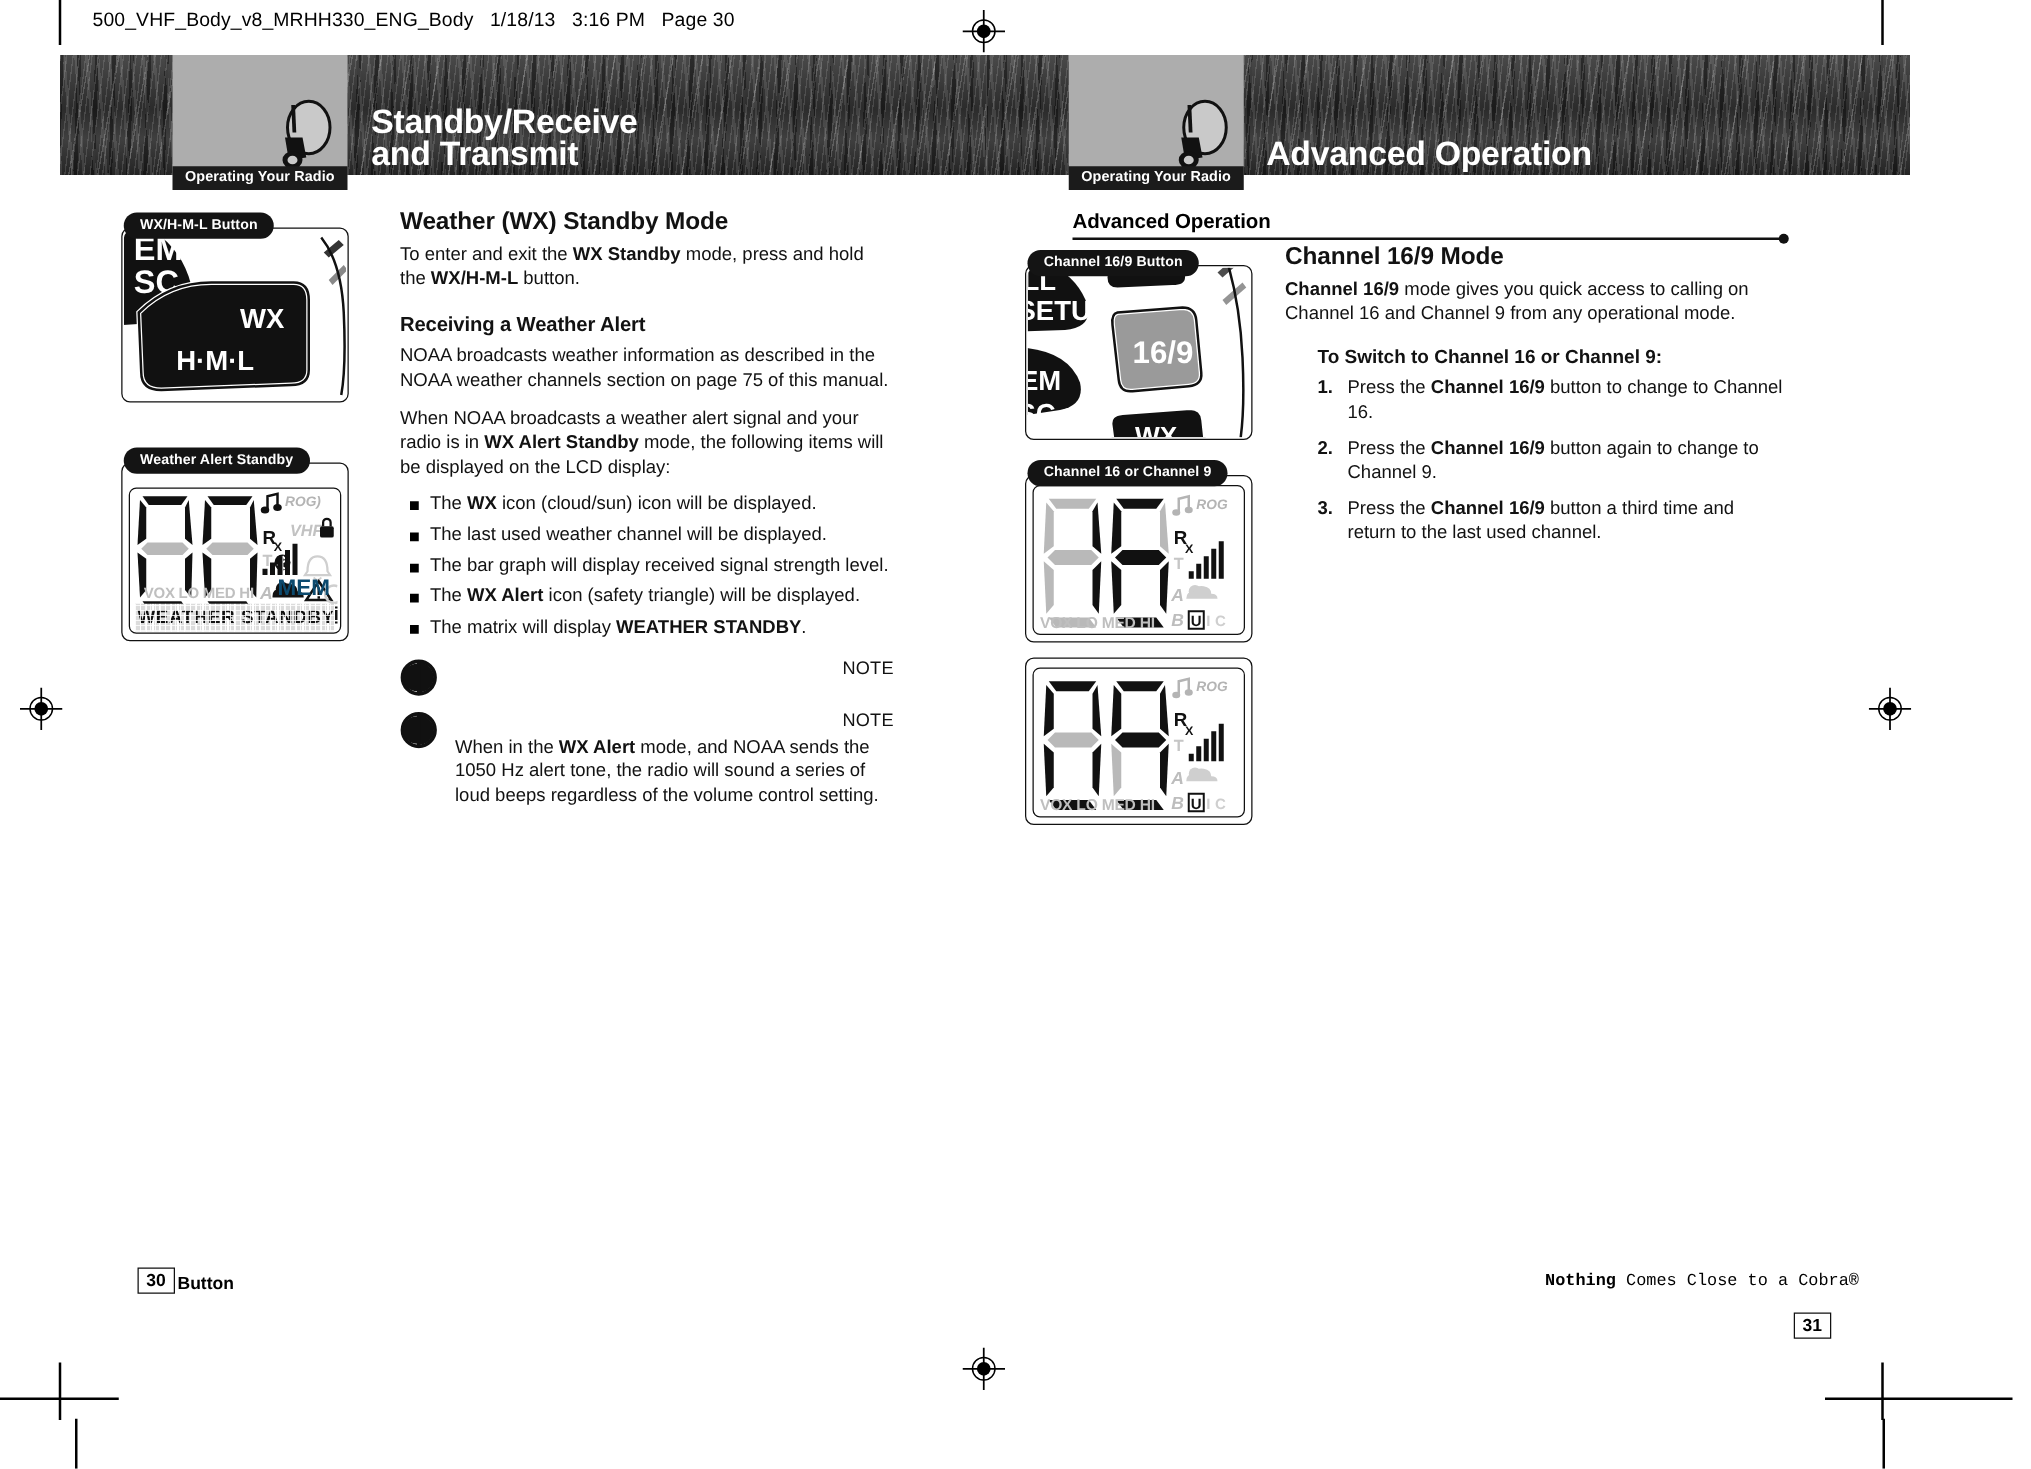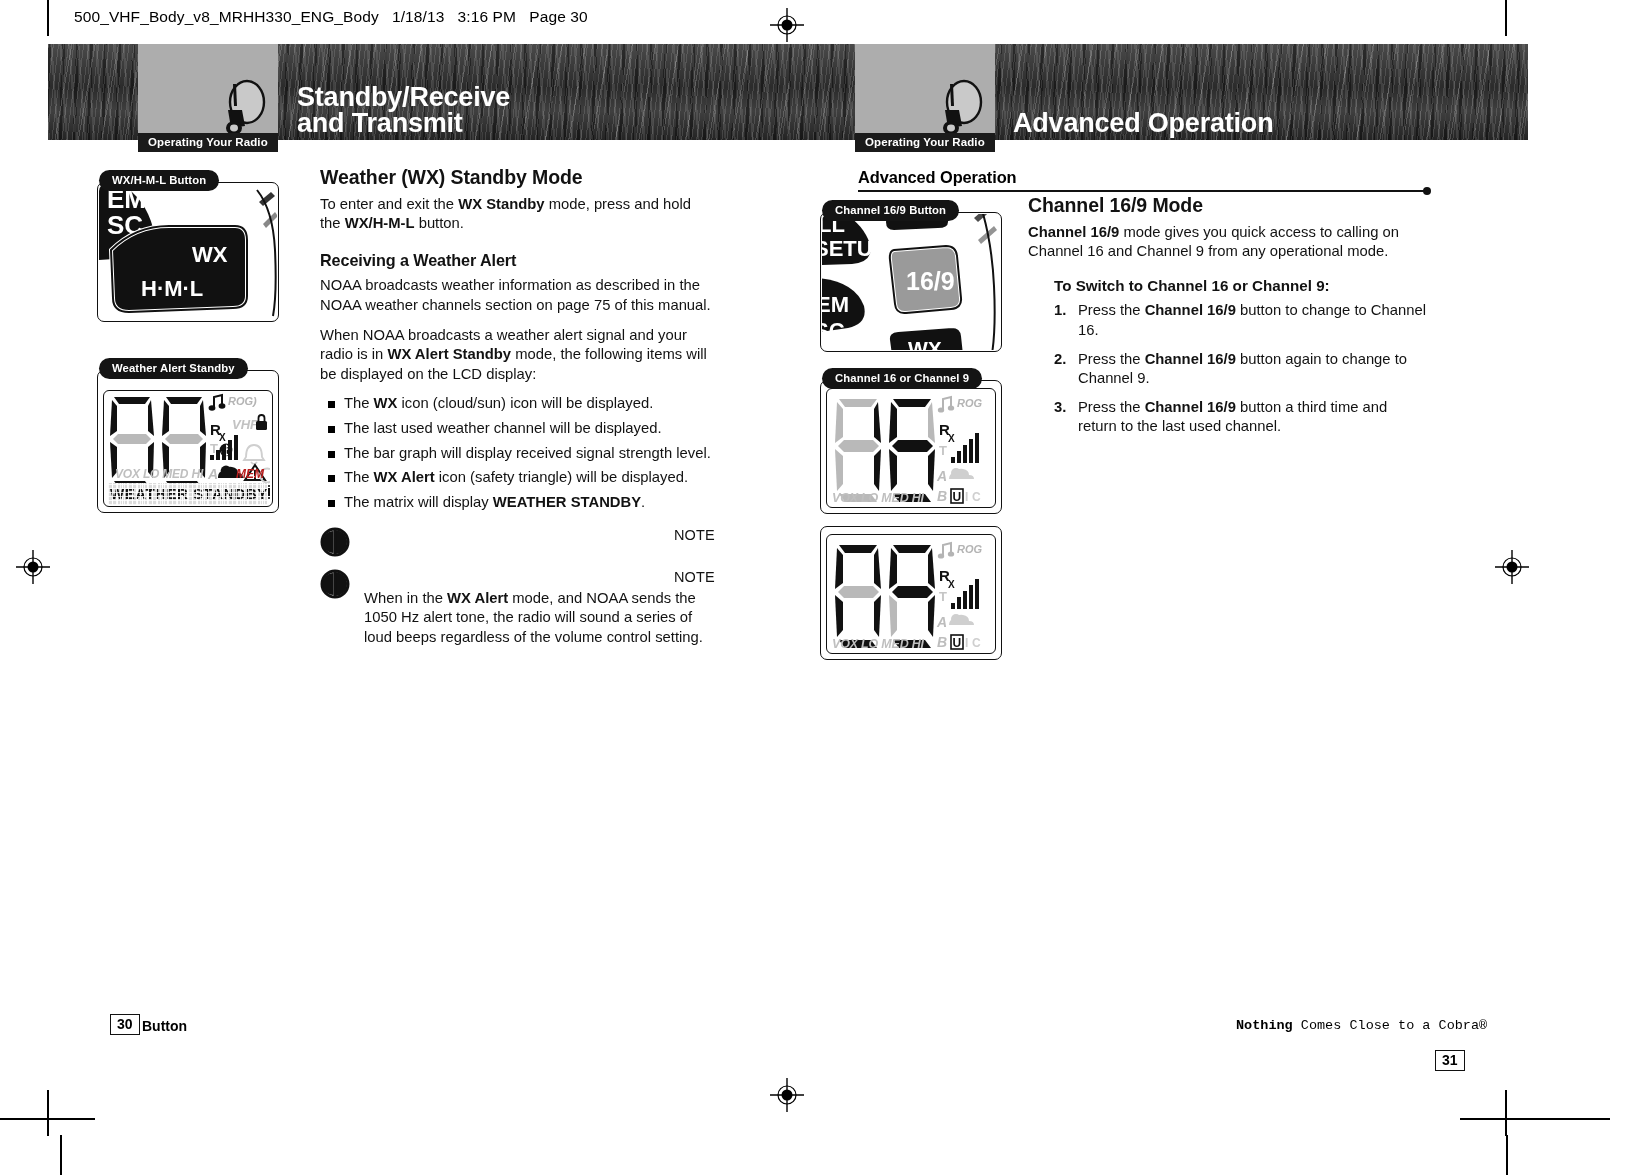"VOX LO MED HI" .lcdlabels { font-style: italic -> none }
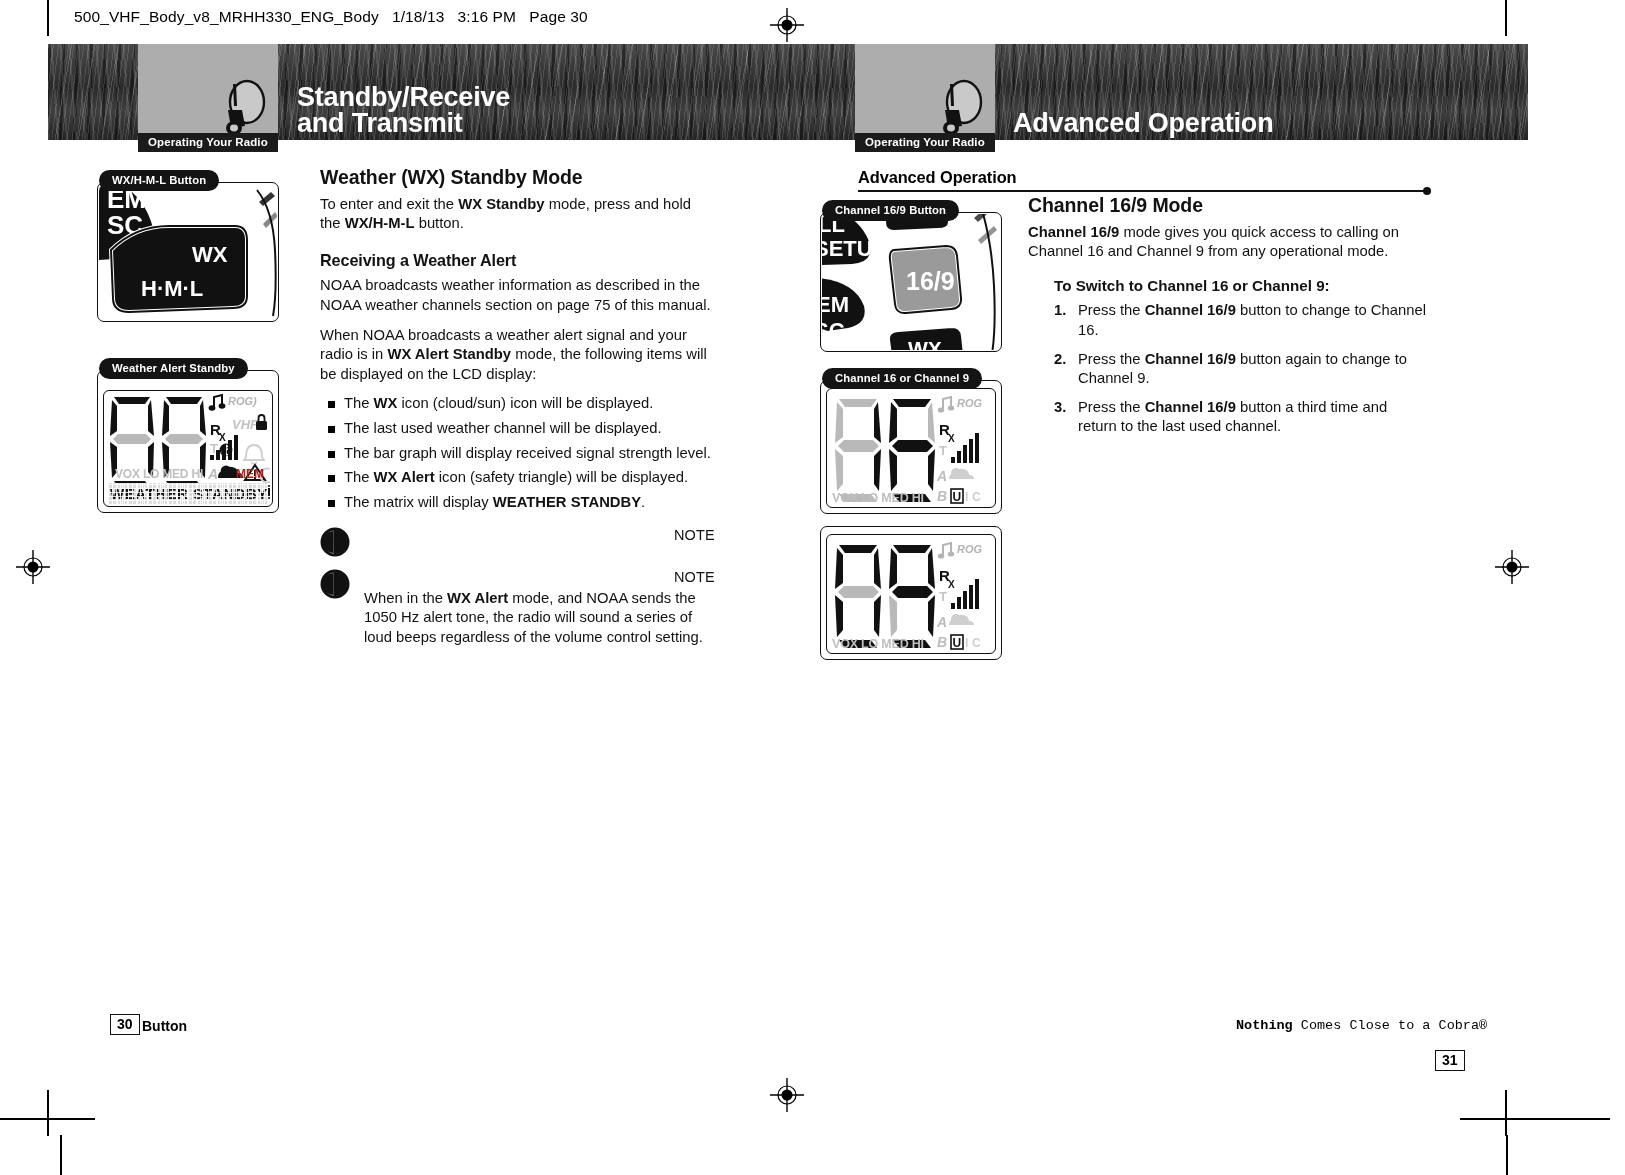"MEM" div.lcdlabels { color: #b91c1c -> #0c4a6e; font-size: 12px -> 18px }
